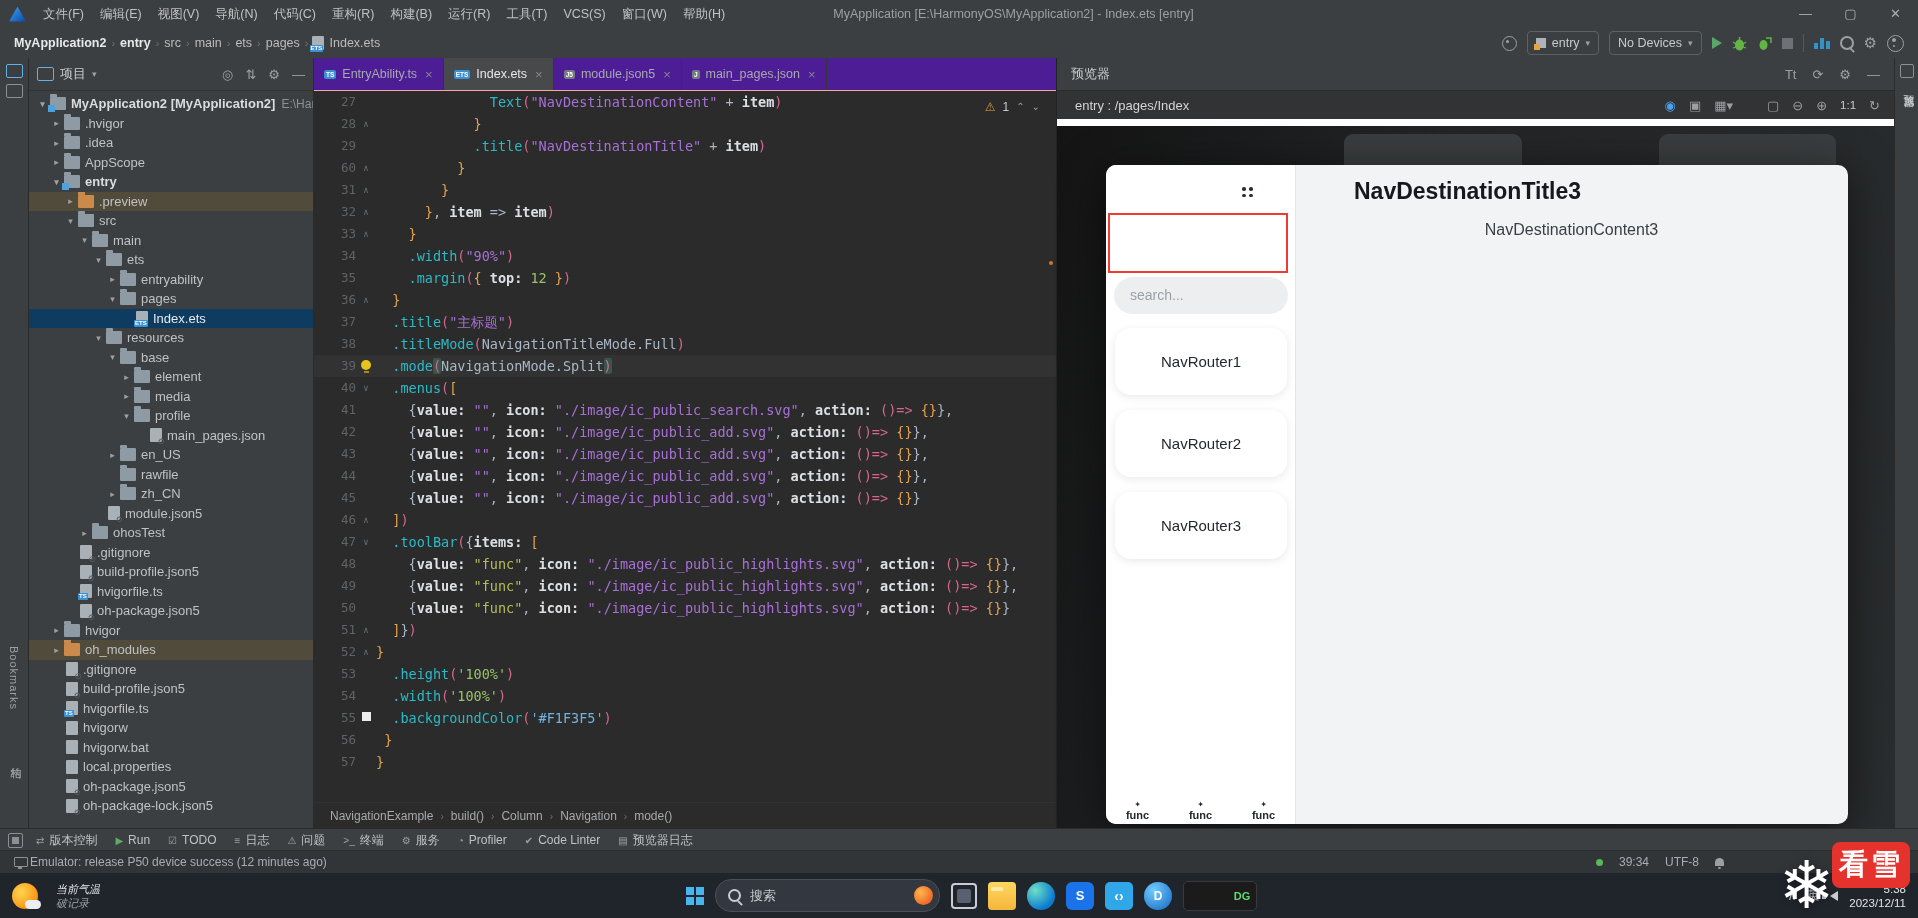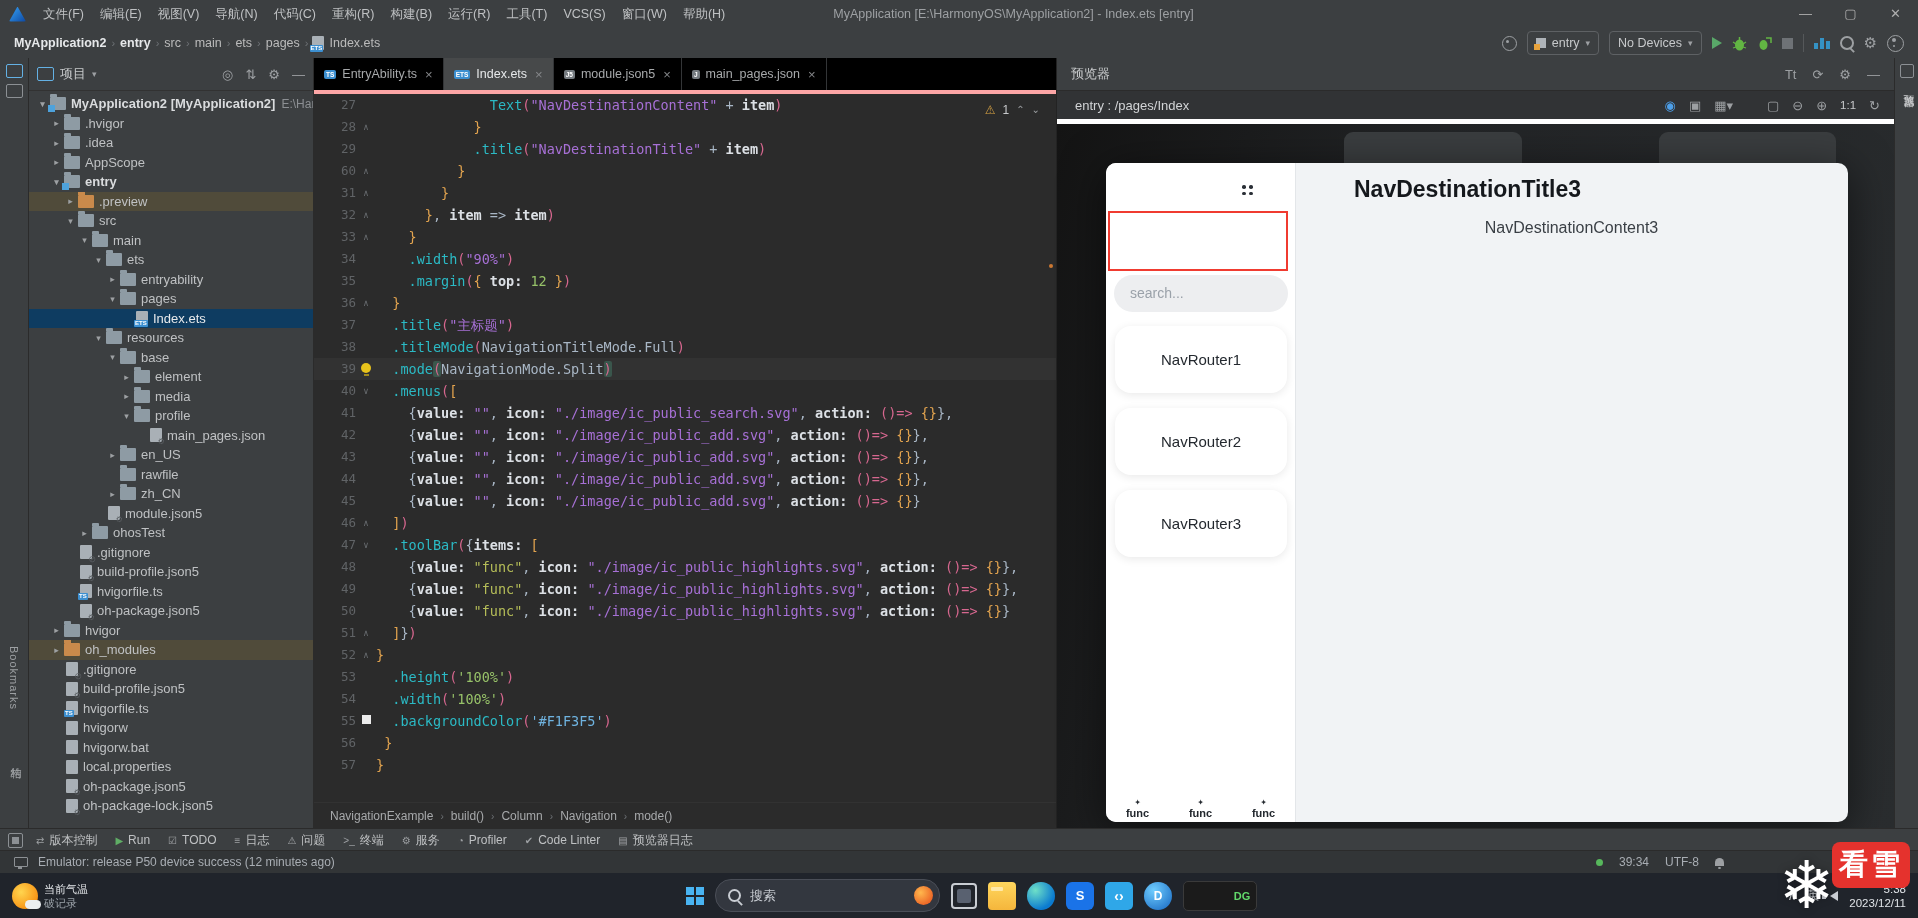"EntryAbility.ts" .tabbar { background: #000000 -> #4c1d95; border-bottom: 4px solid #fca5a5 -> 1px solid #fca5a5 }
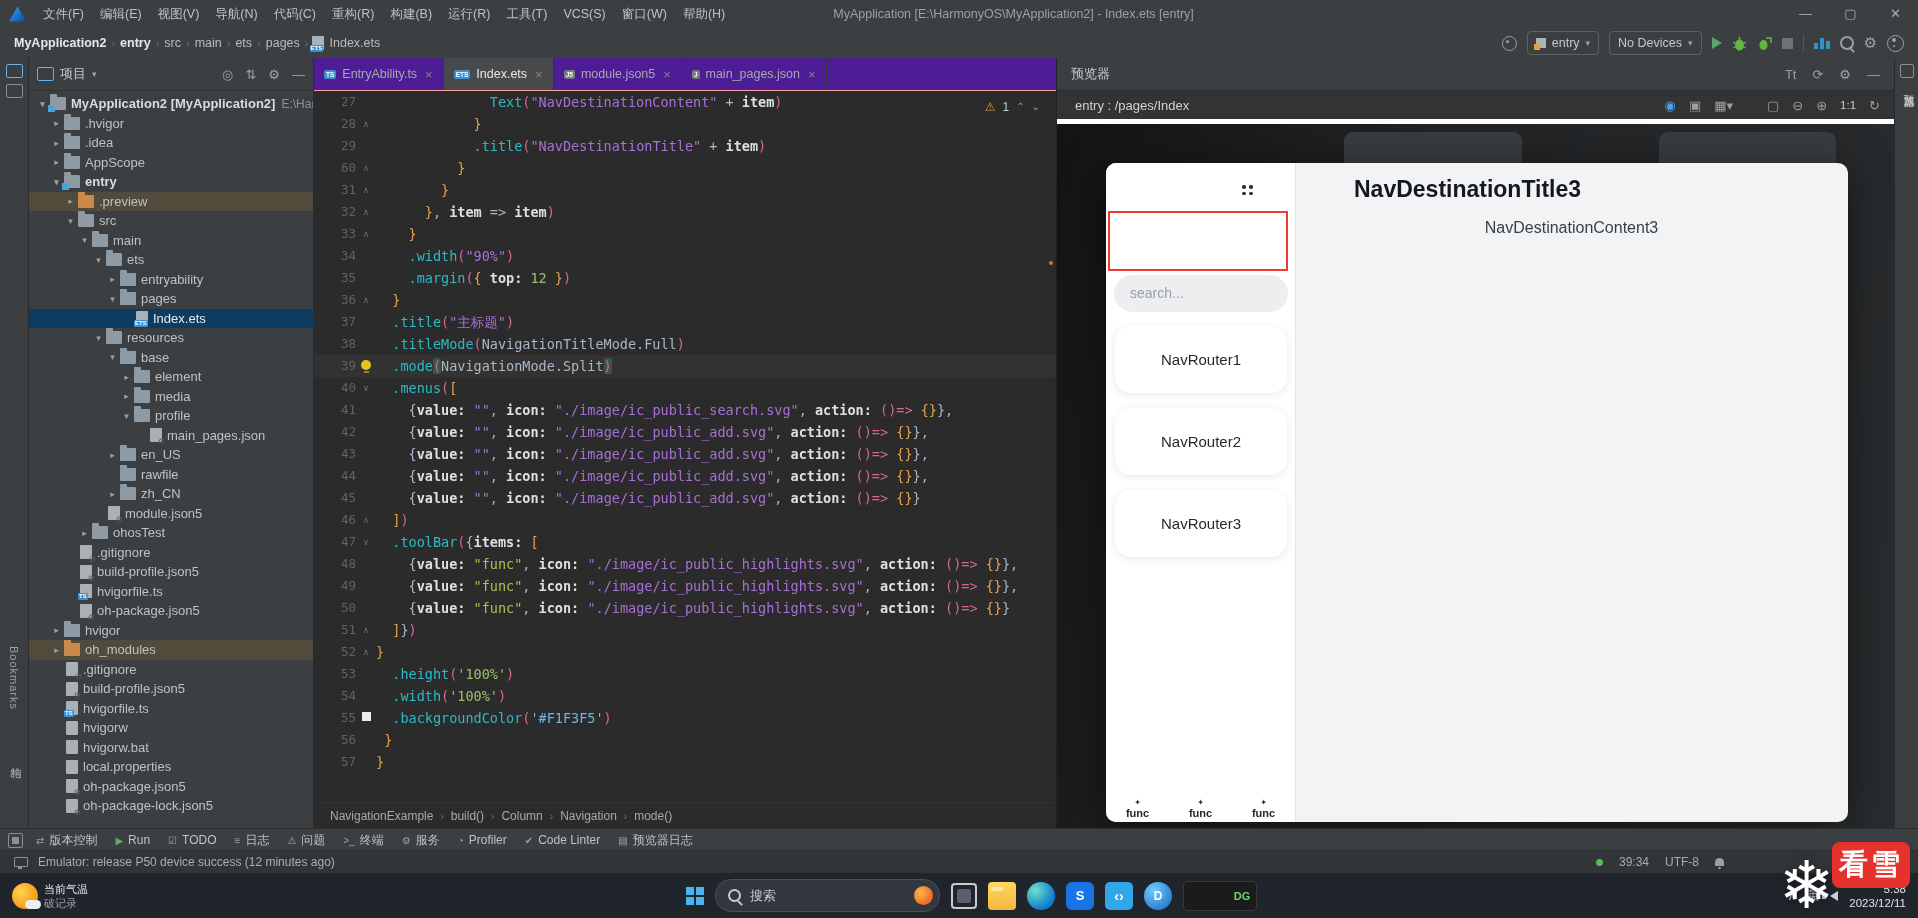"entry : /pages/Index" .pv-route { border-bottom: 5px solid #ffffff -> 7px solid #ffffff }
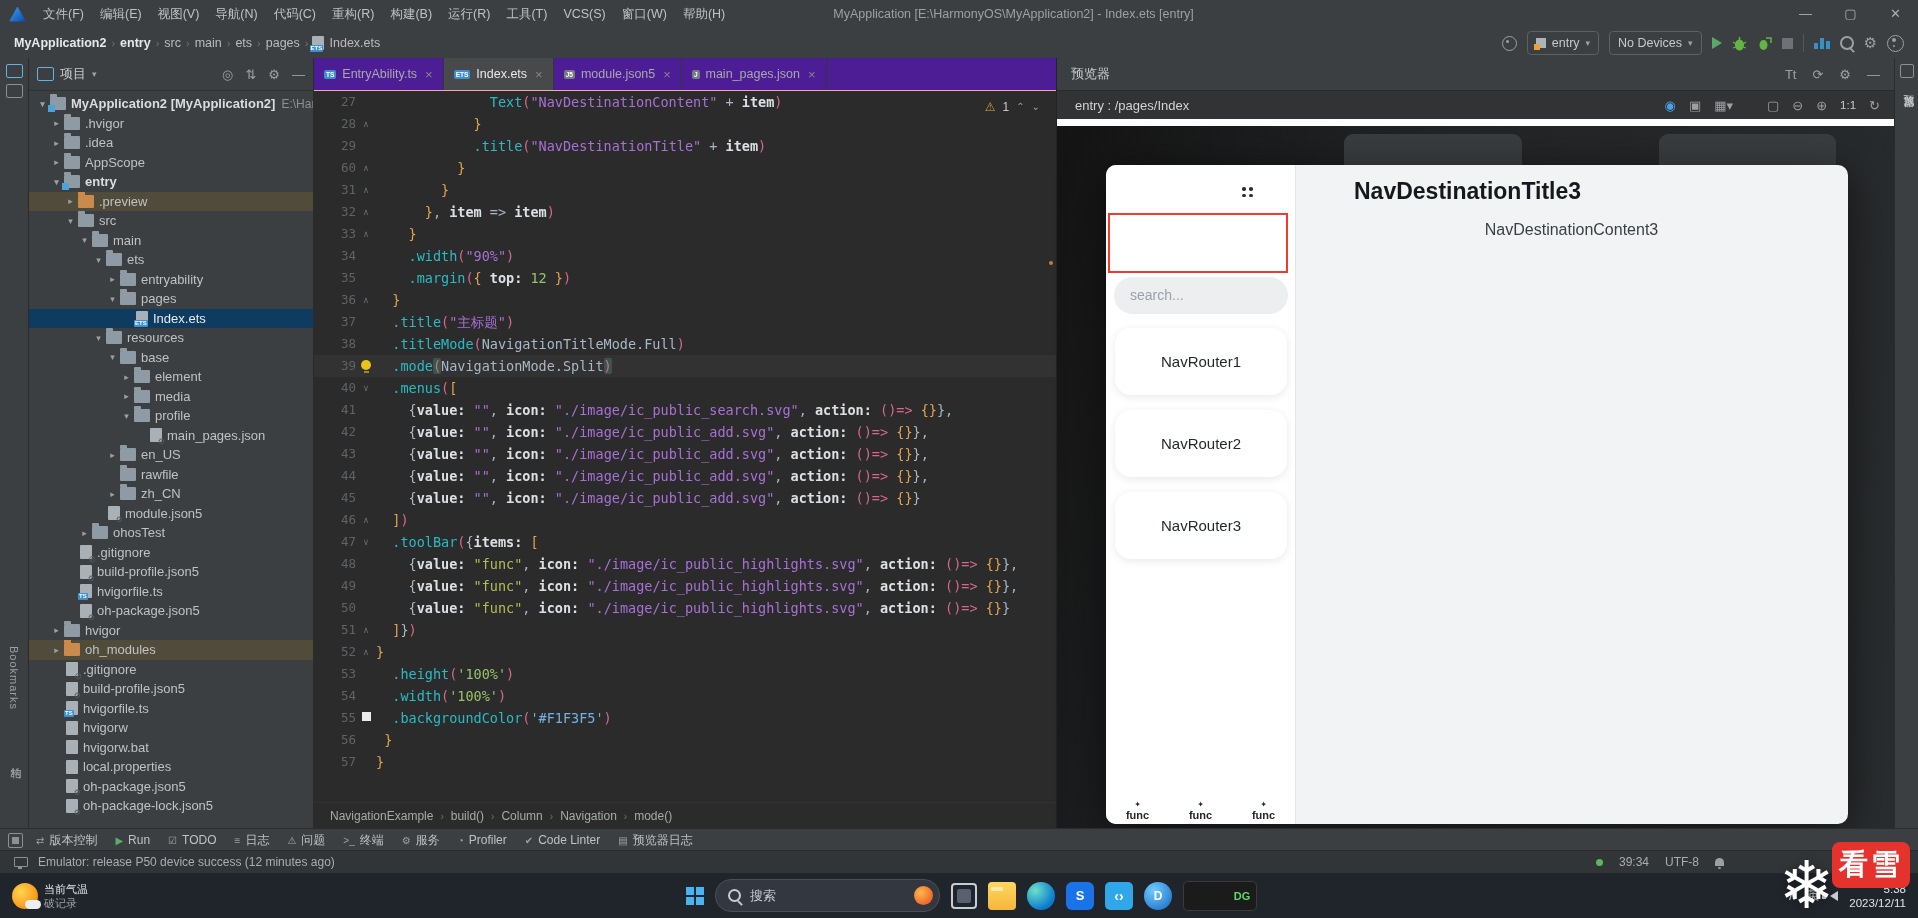"Emulator: release P50 device success" .statusbar { gap: 8px -> none }
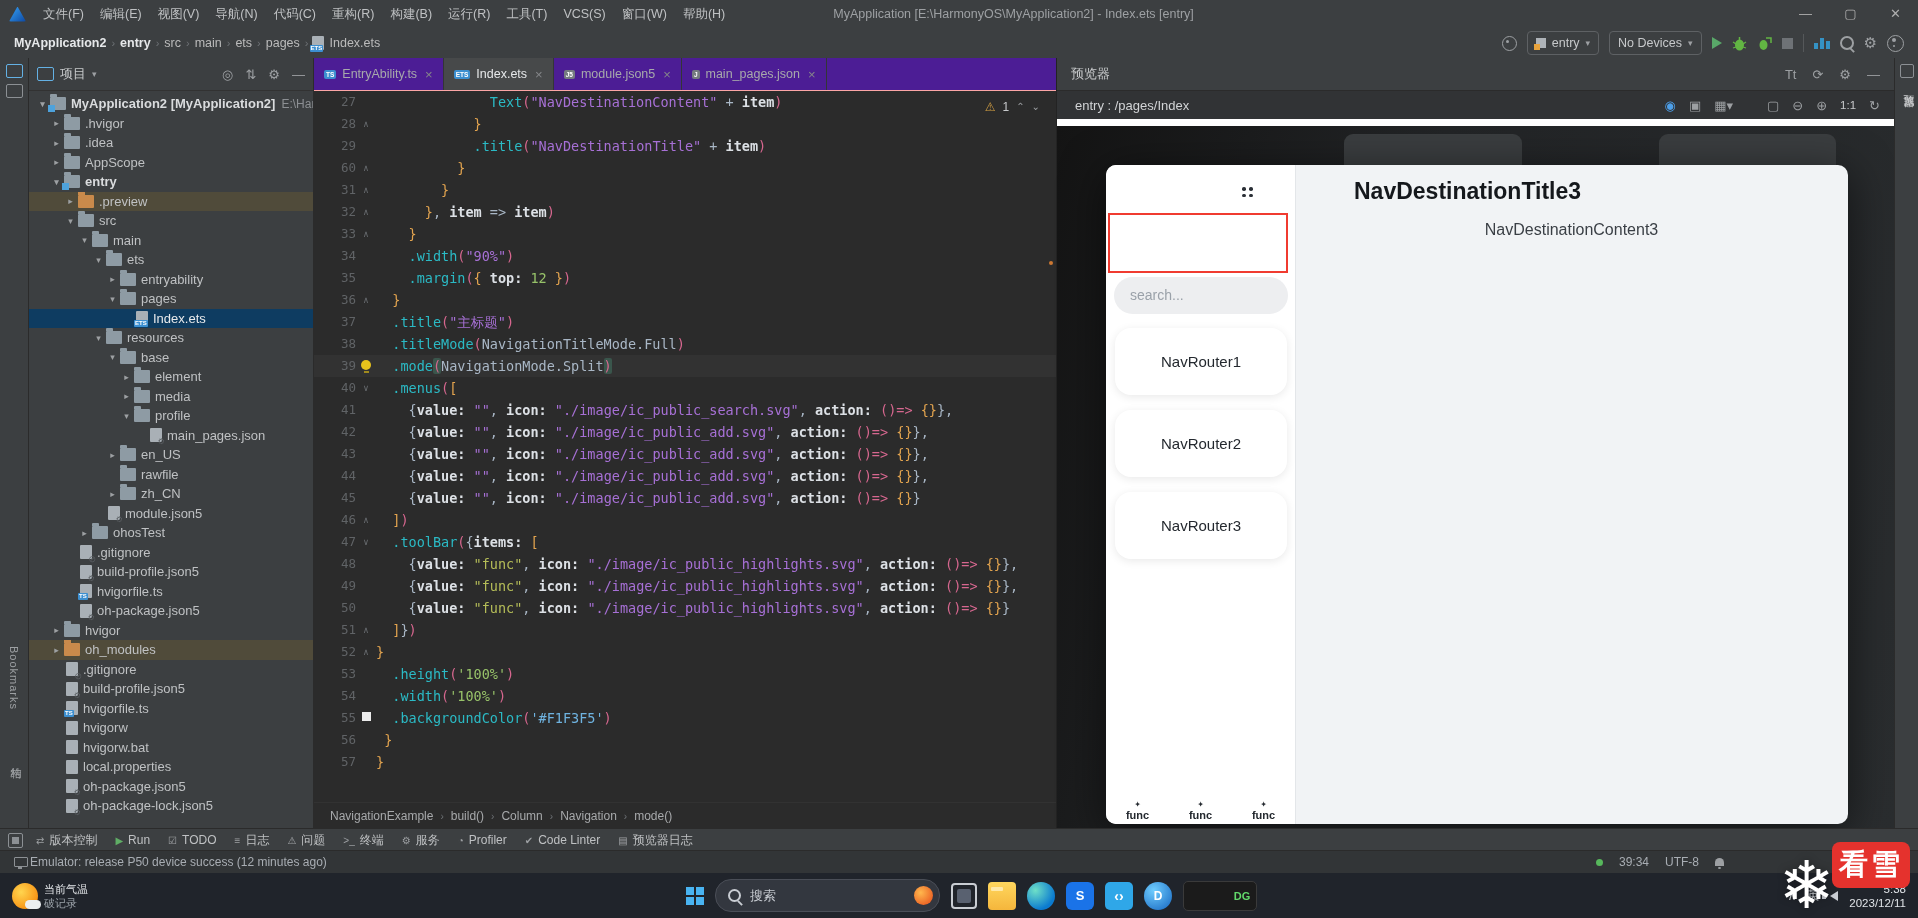"当前气温" .weather { font-style: none -> italic; gap: 6px -> 18px }
